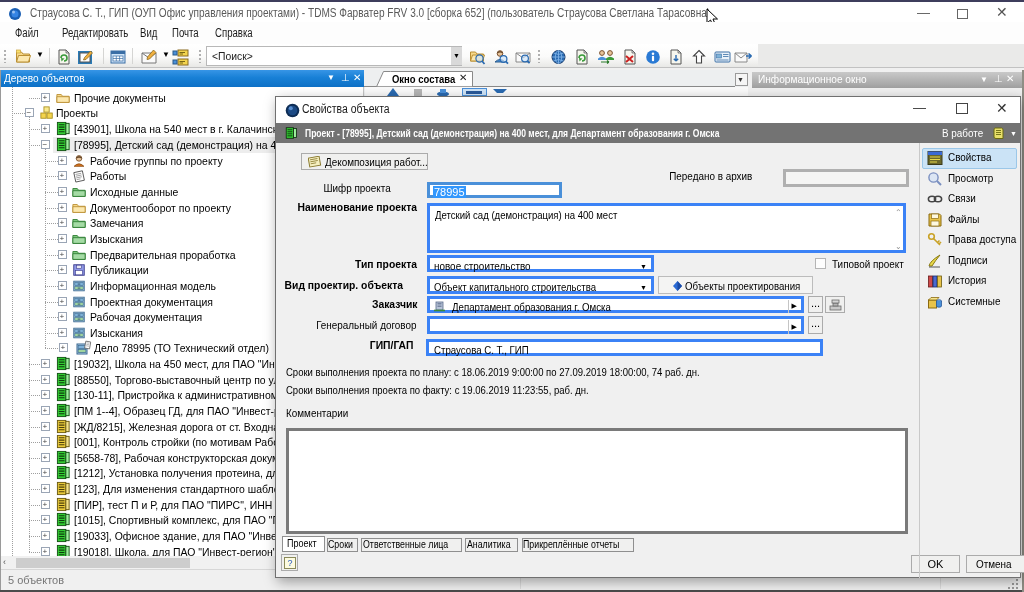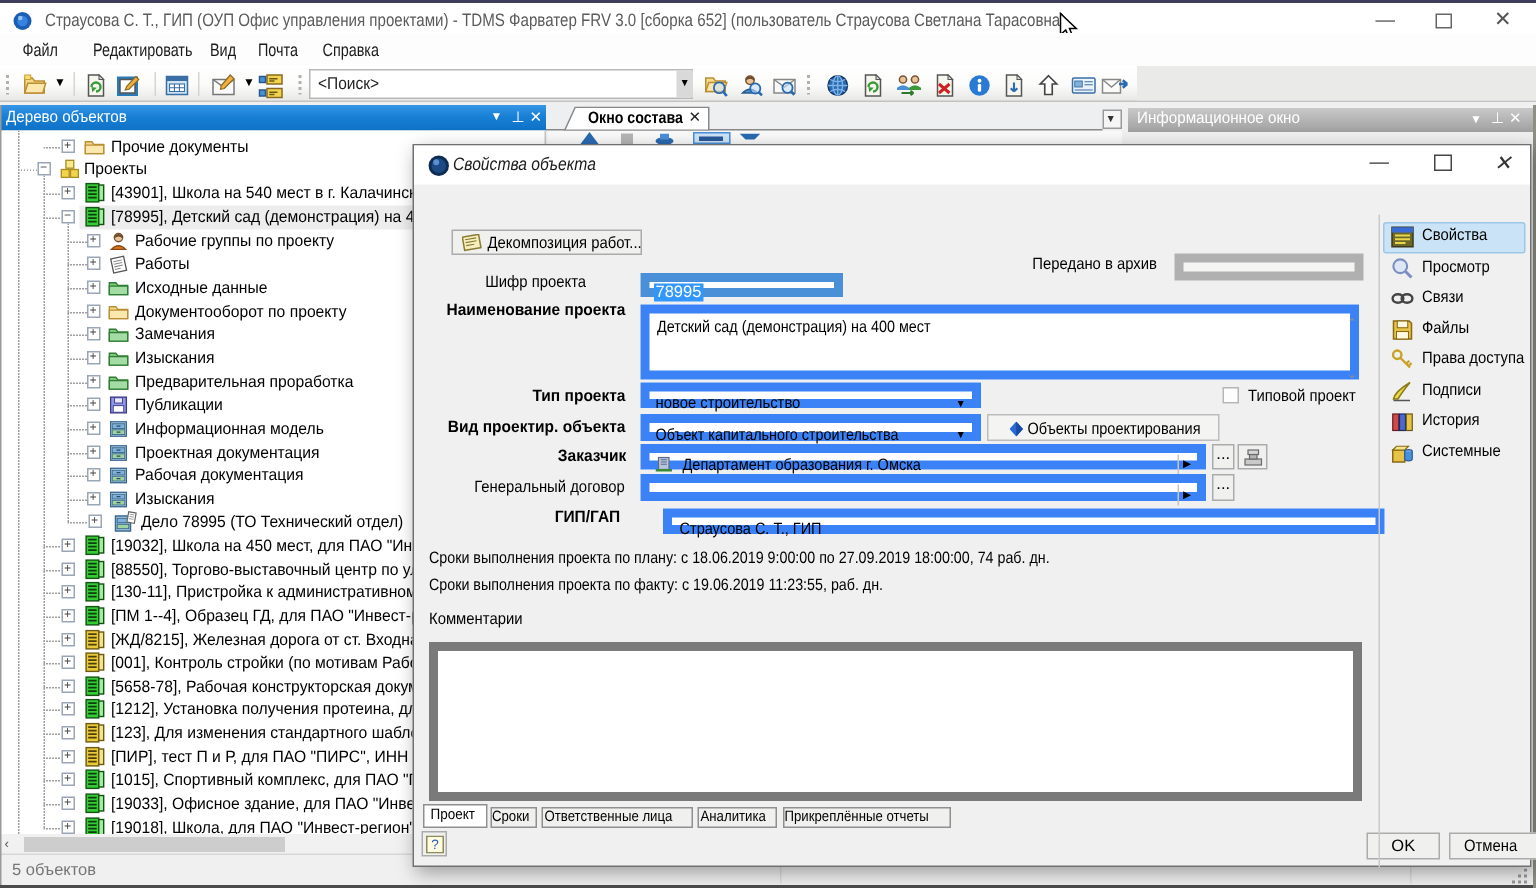"Свойства объекта" #dlgtitle { font-style: italic -> none }
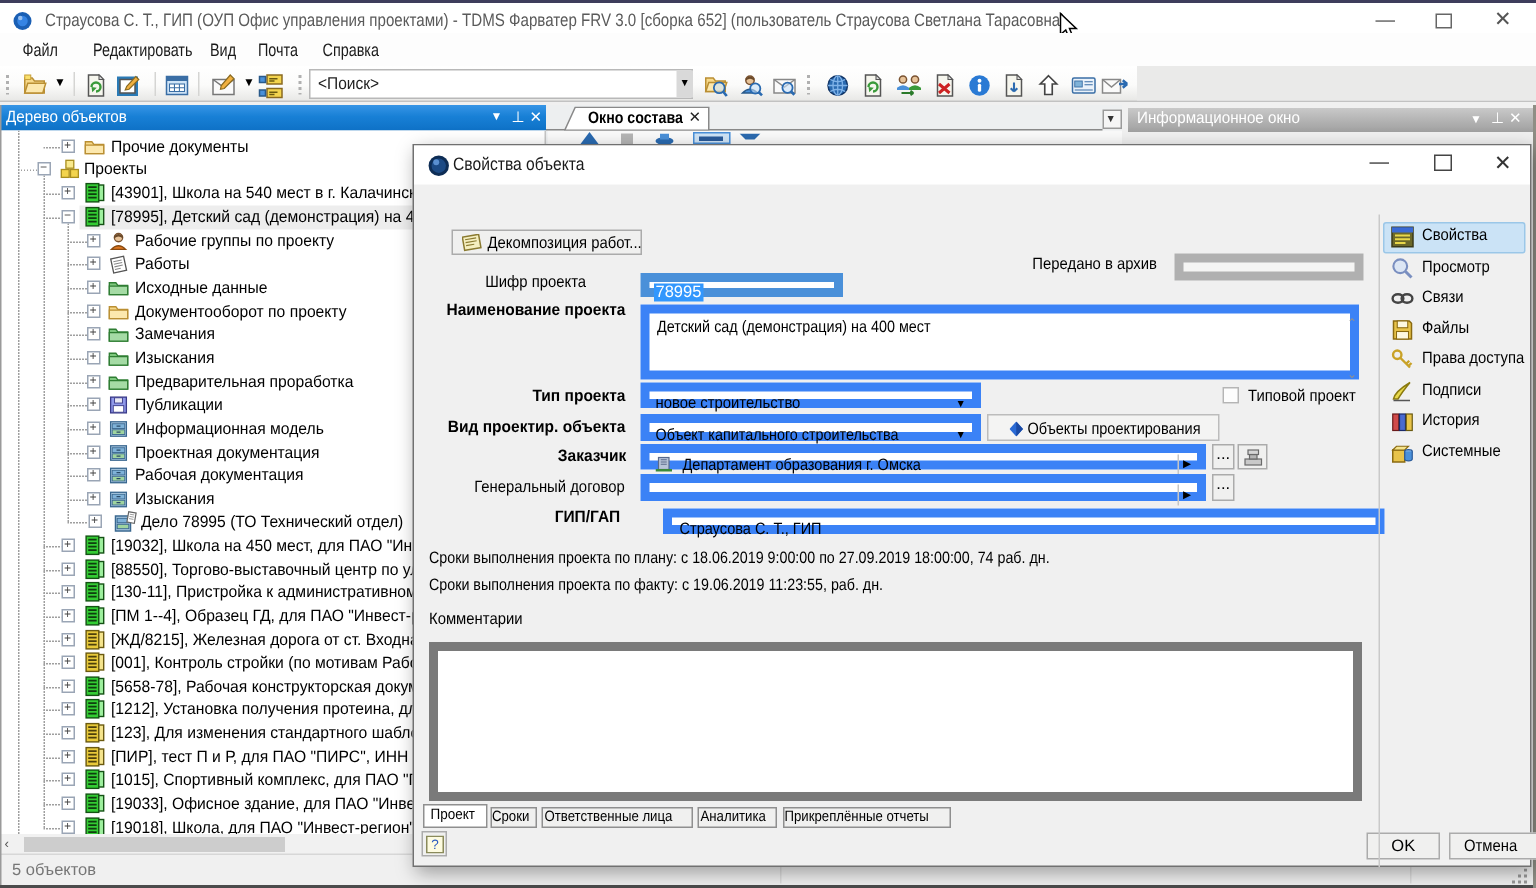"Проект - [78995], Детский сад" div.abs { html: none -> <div> <svg> <rect></rect> <path></path> <rect></rect> </svg> <span>Проект - [78995], Детский сад (демонстрация) на 400 мест, для Департамент образования г. Омска</span> <span>В работе</span> <svg> <path></path> <path></path> </svg> <span>▼</span> </div> }
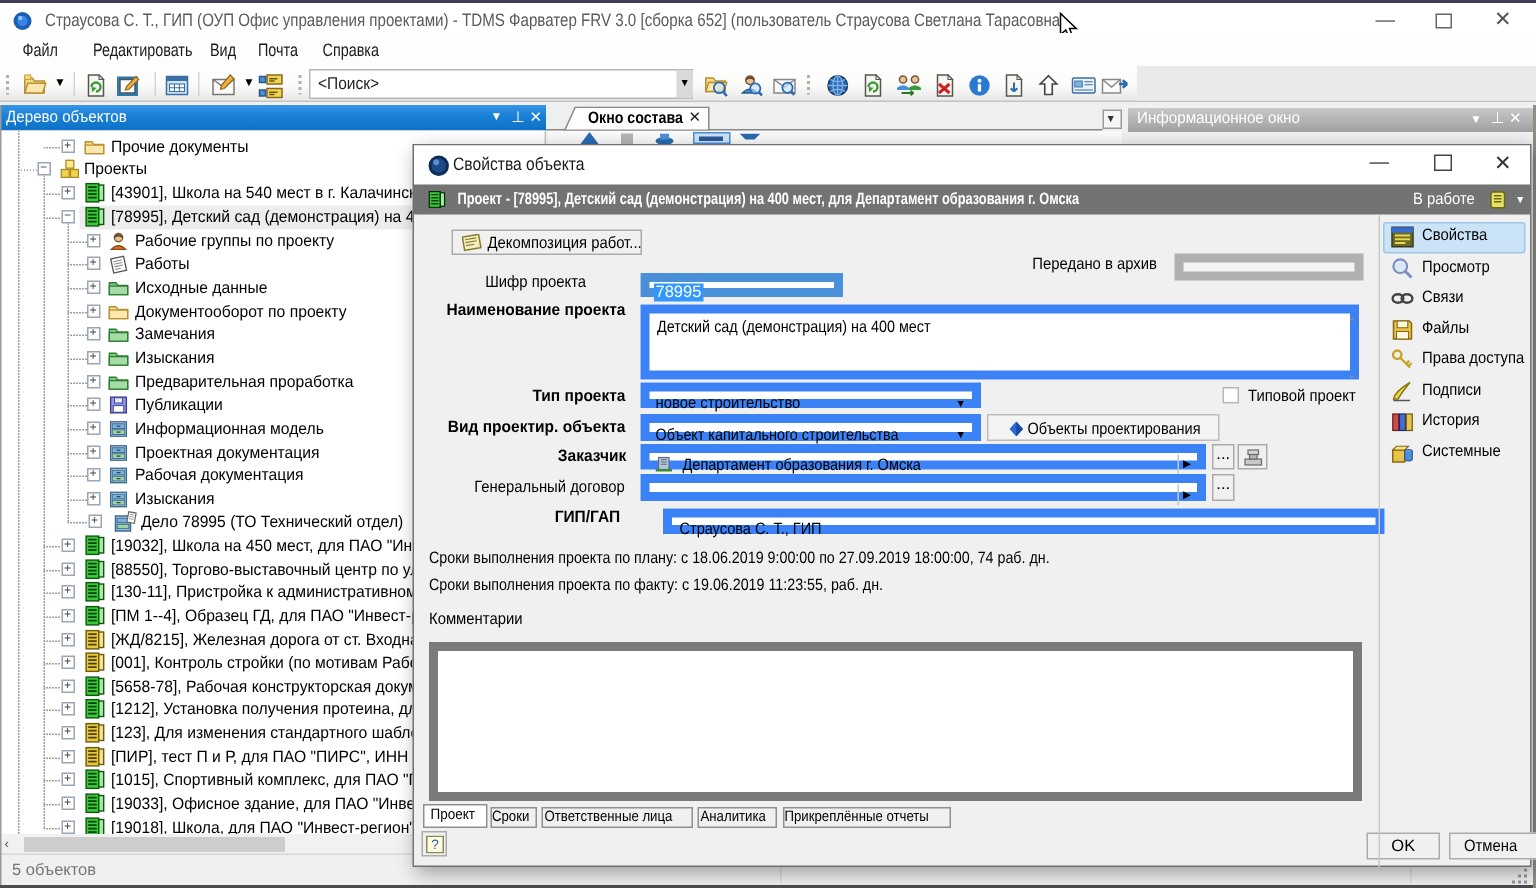"Передано в архив" span.lbl { text-align: right -> center }
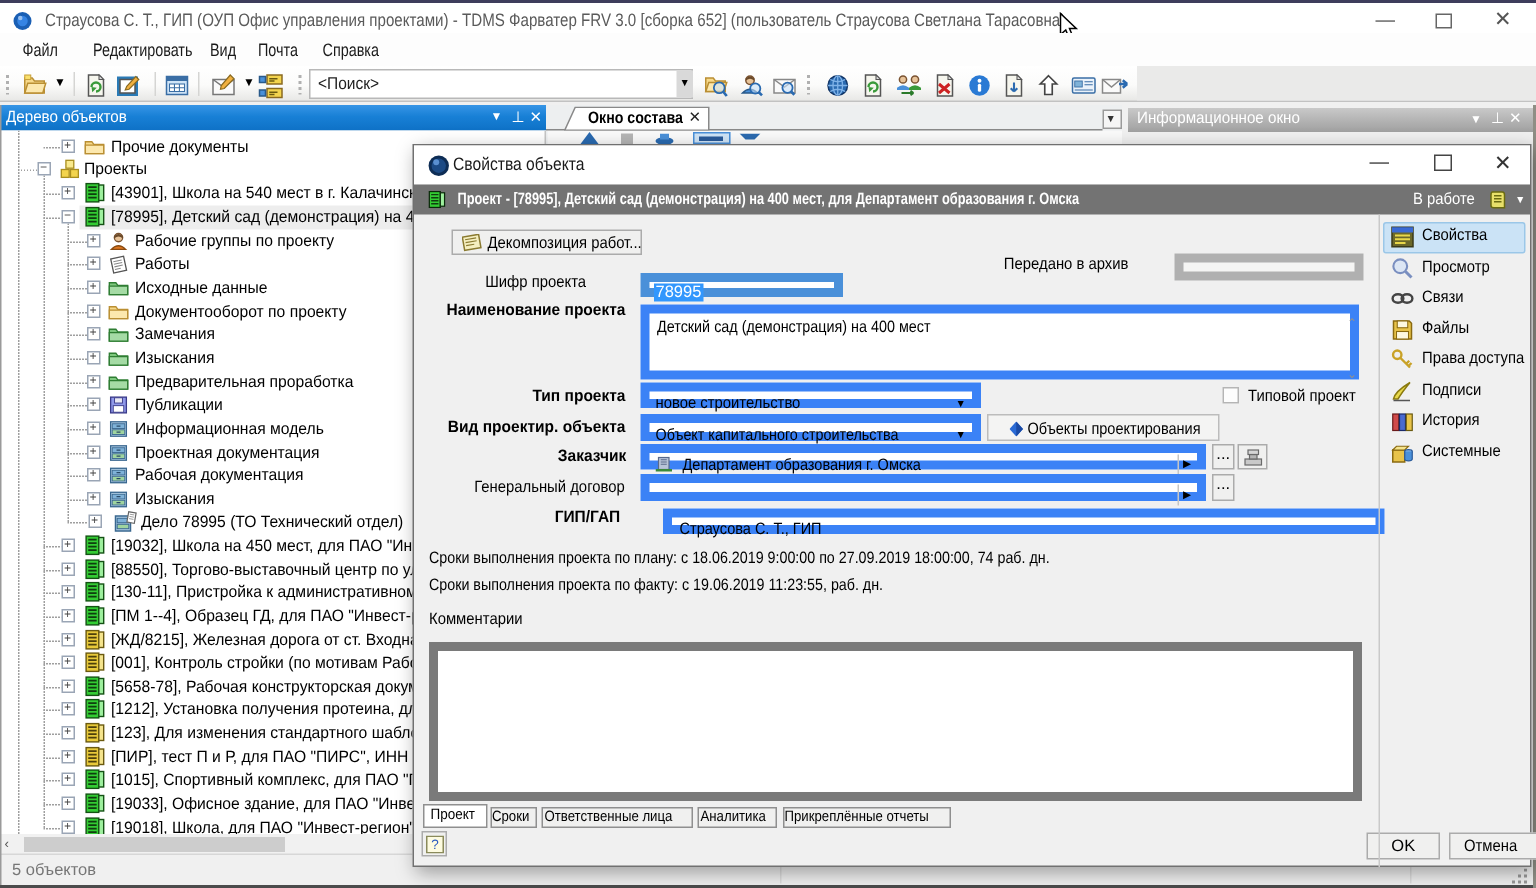"78995" .fld { border: 6px solid #3b82f6 -> 3px solid #3b82f6 }
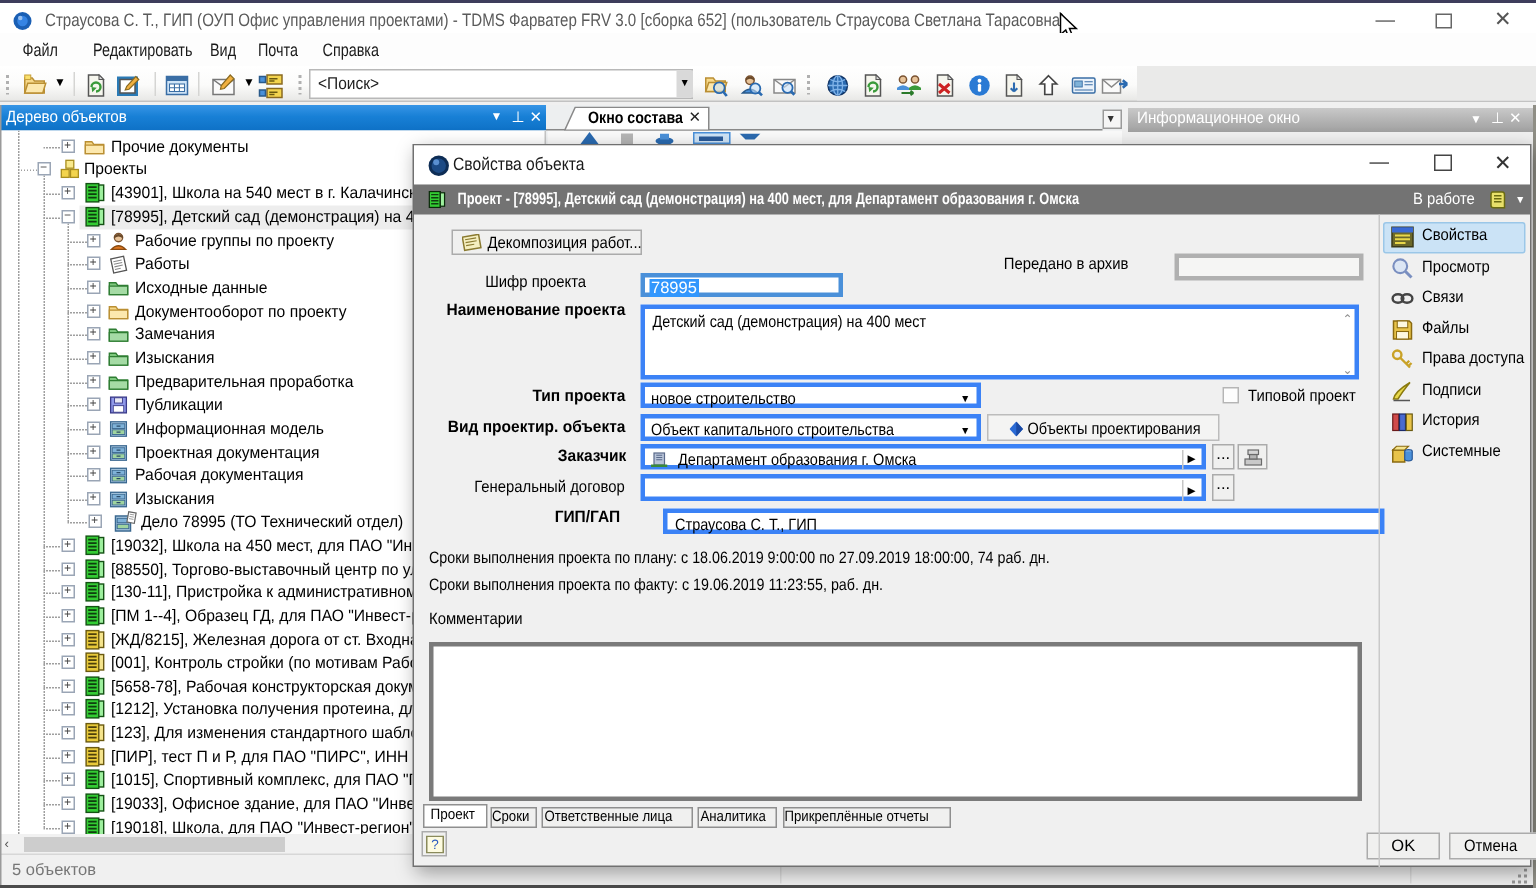"Вид проектир. объекта" span.lbl { text-align: right -> none }
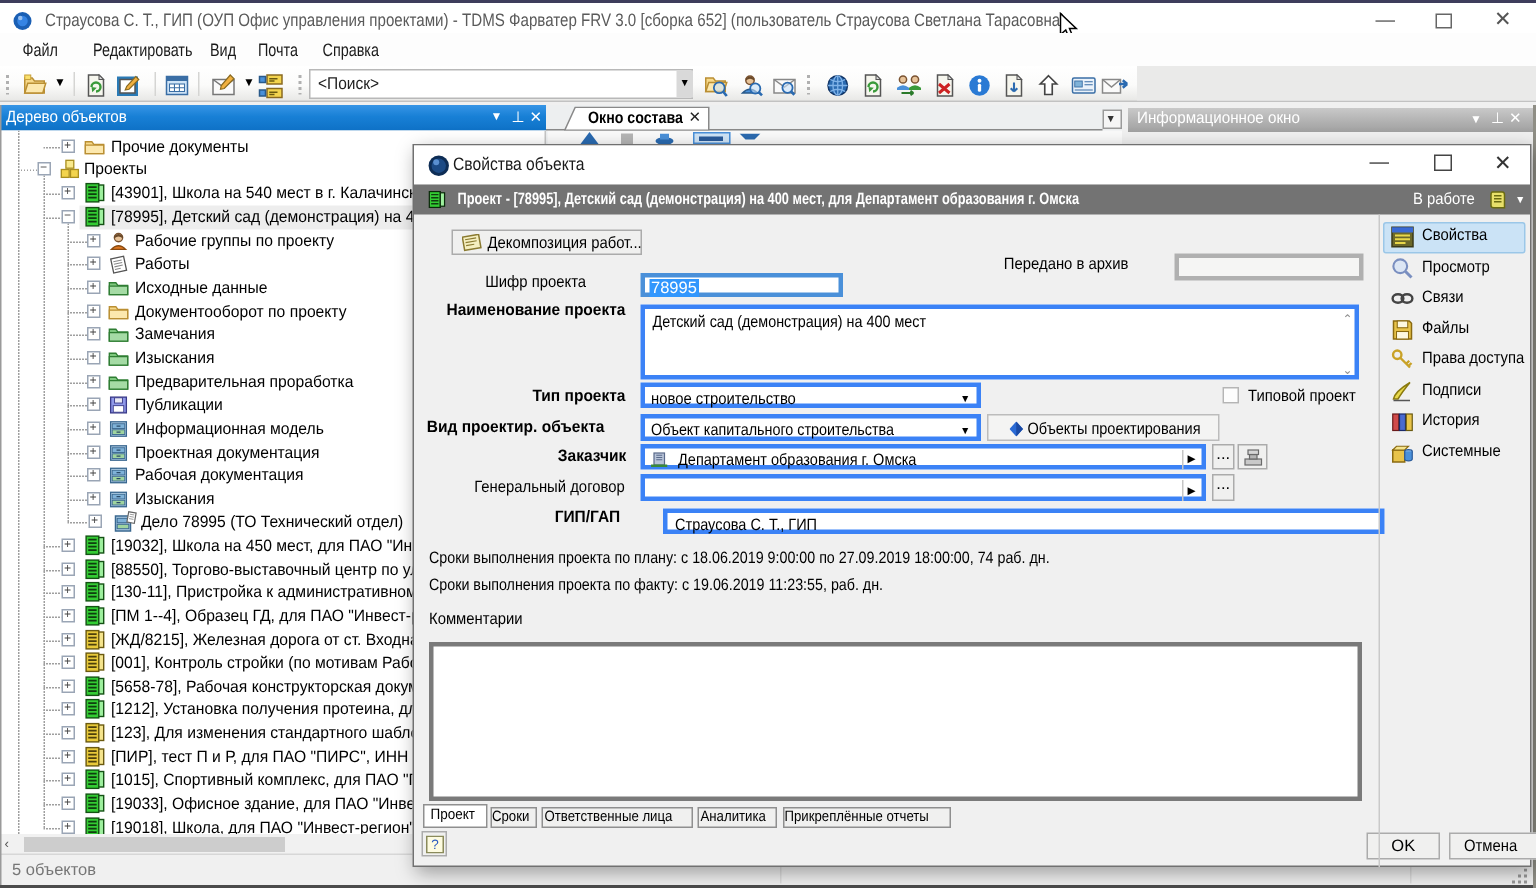"Страусова С. Т., ГИП" span.fld { left: 166px -> 150px; width: 481px -> 397px }
